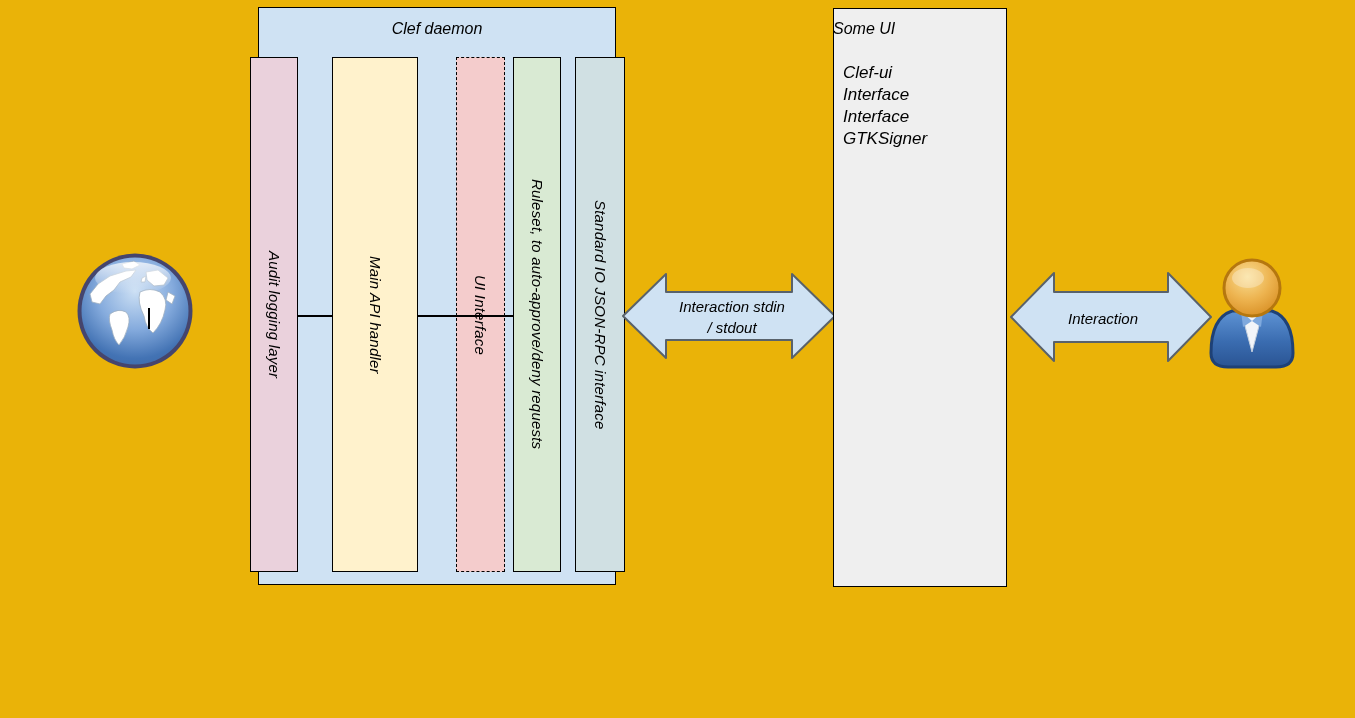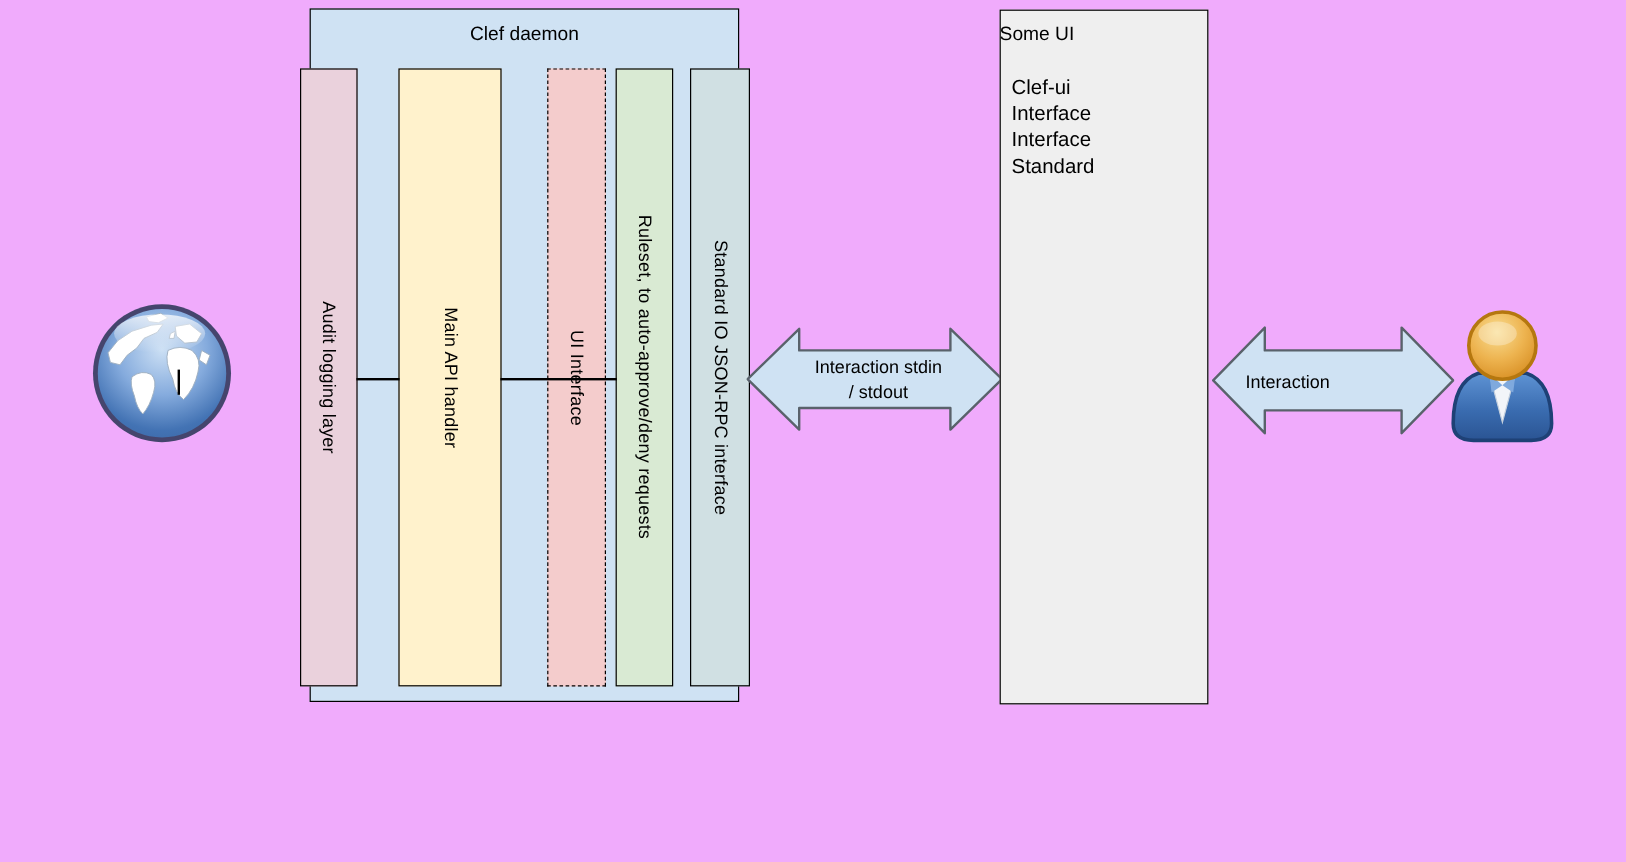"Clef daemon" div { background: #f0abfc -> #eab308; font-style: none -> italic }
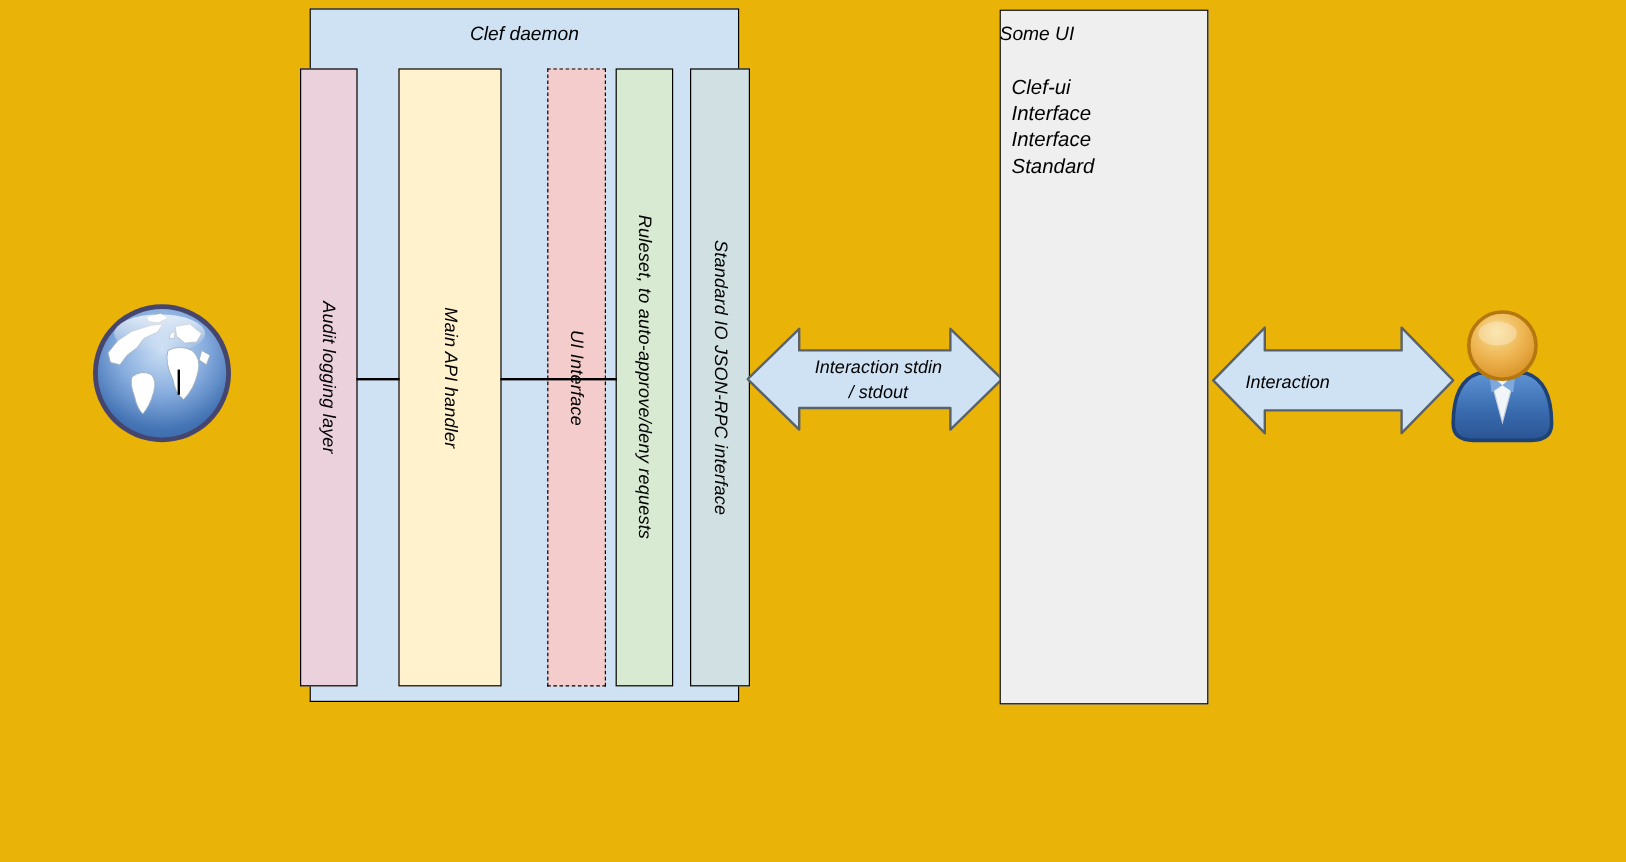"Standard" div { text: Standard -> GTKSigner }
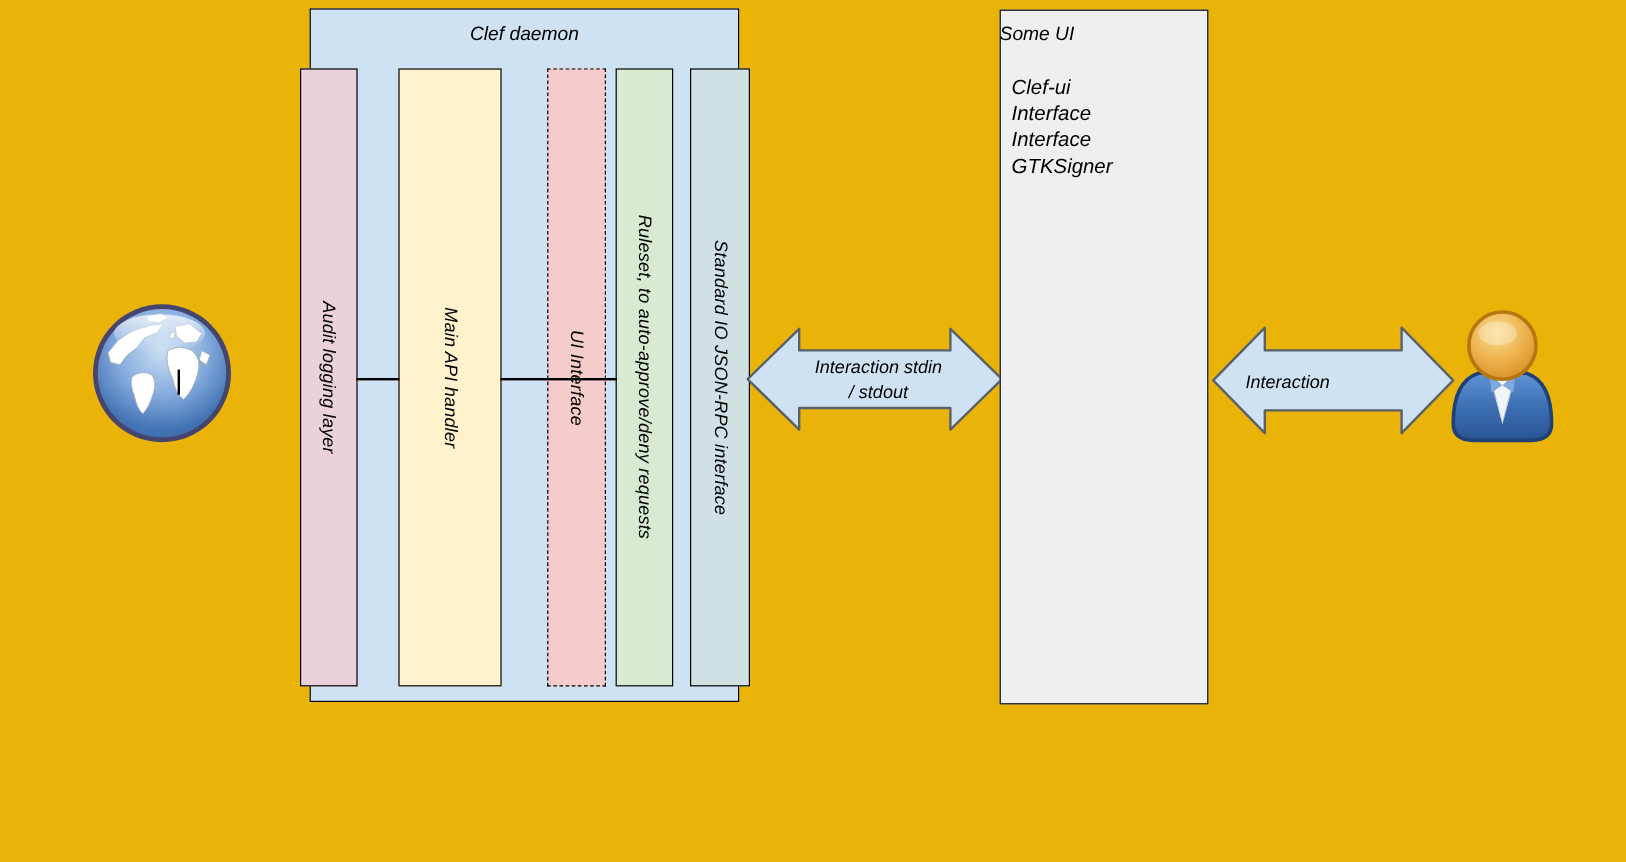"Interaction" #arrow-user-label { text-align: left -> center }
